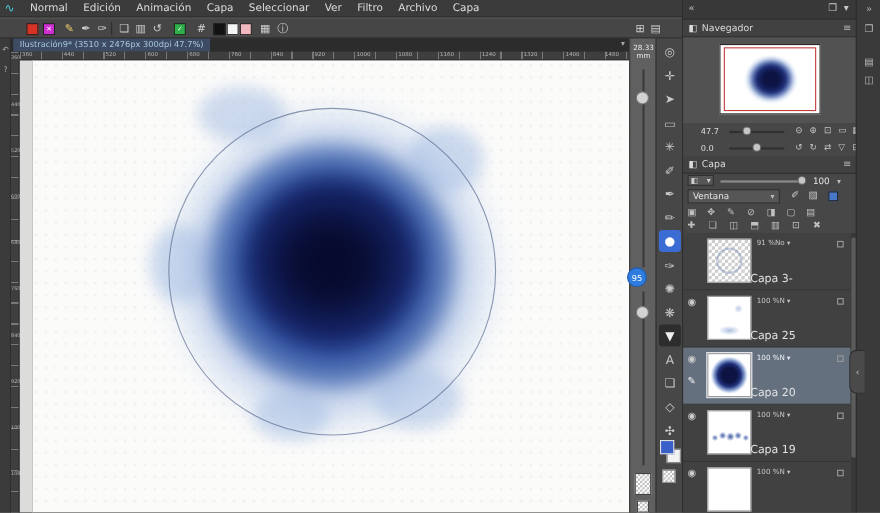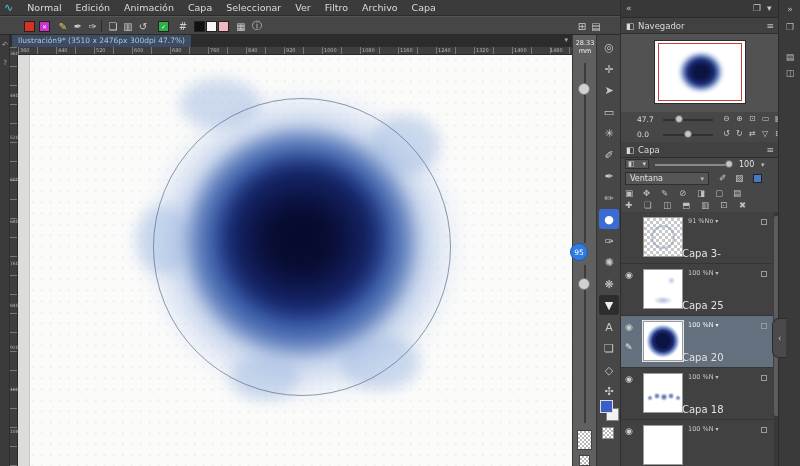"Capa 18" div.lname { text: 18 -> 19 }
